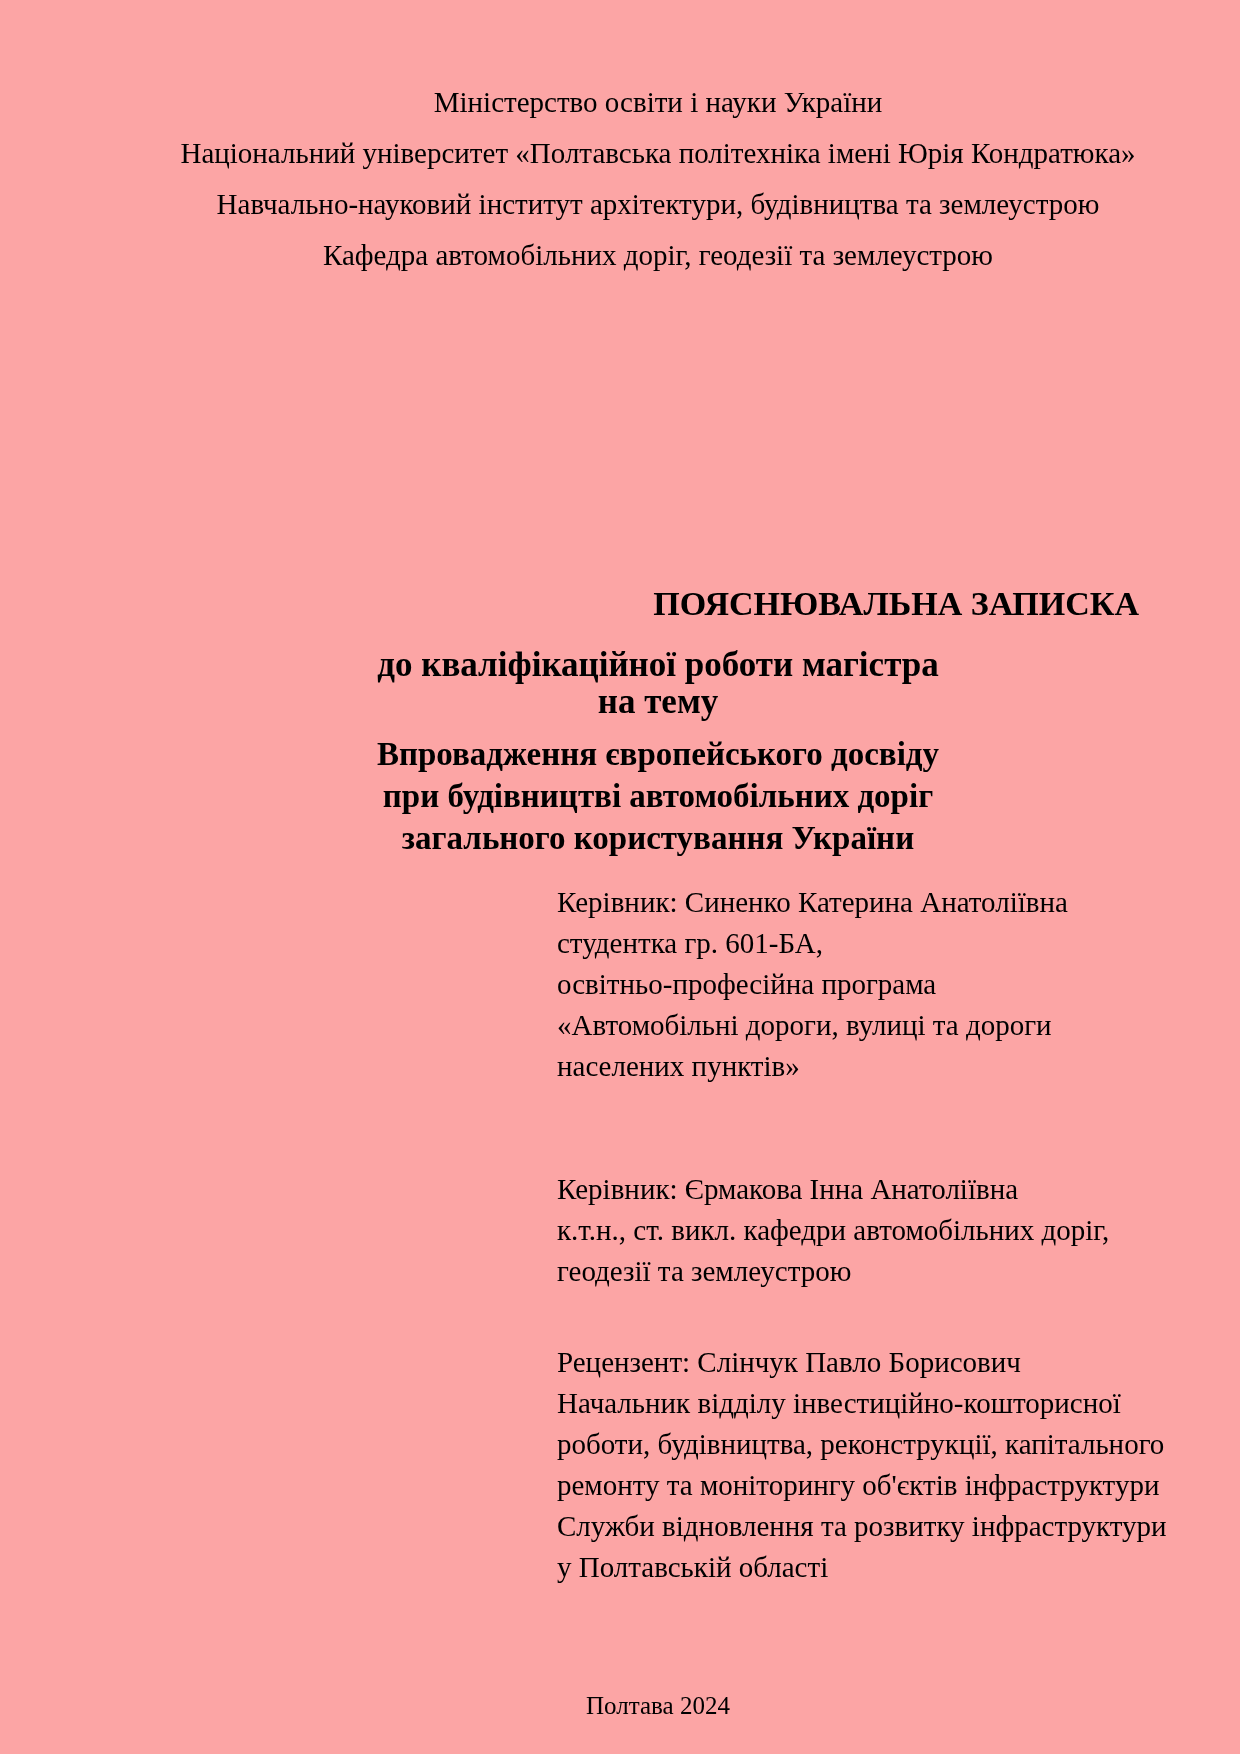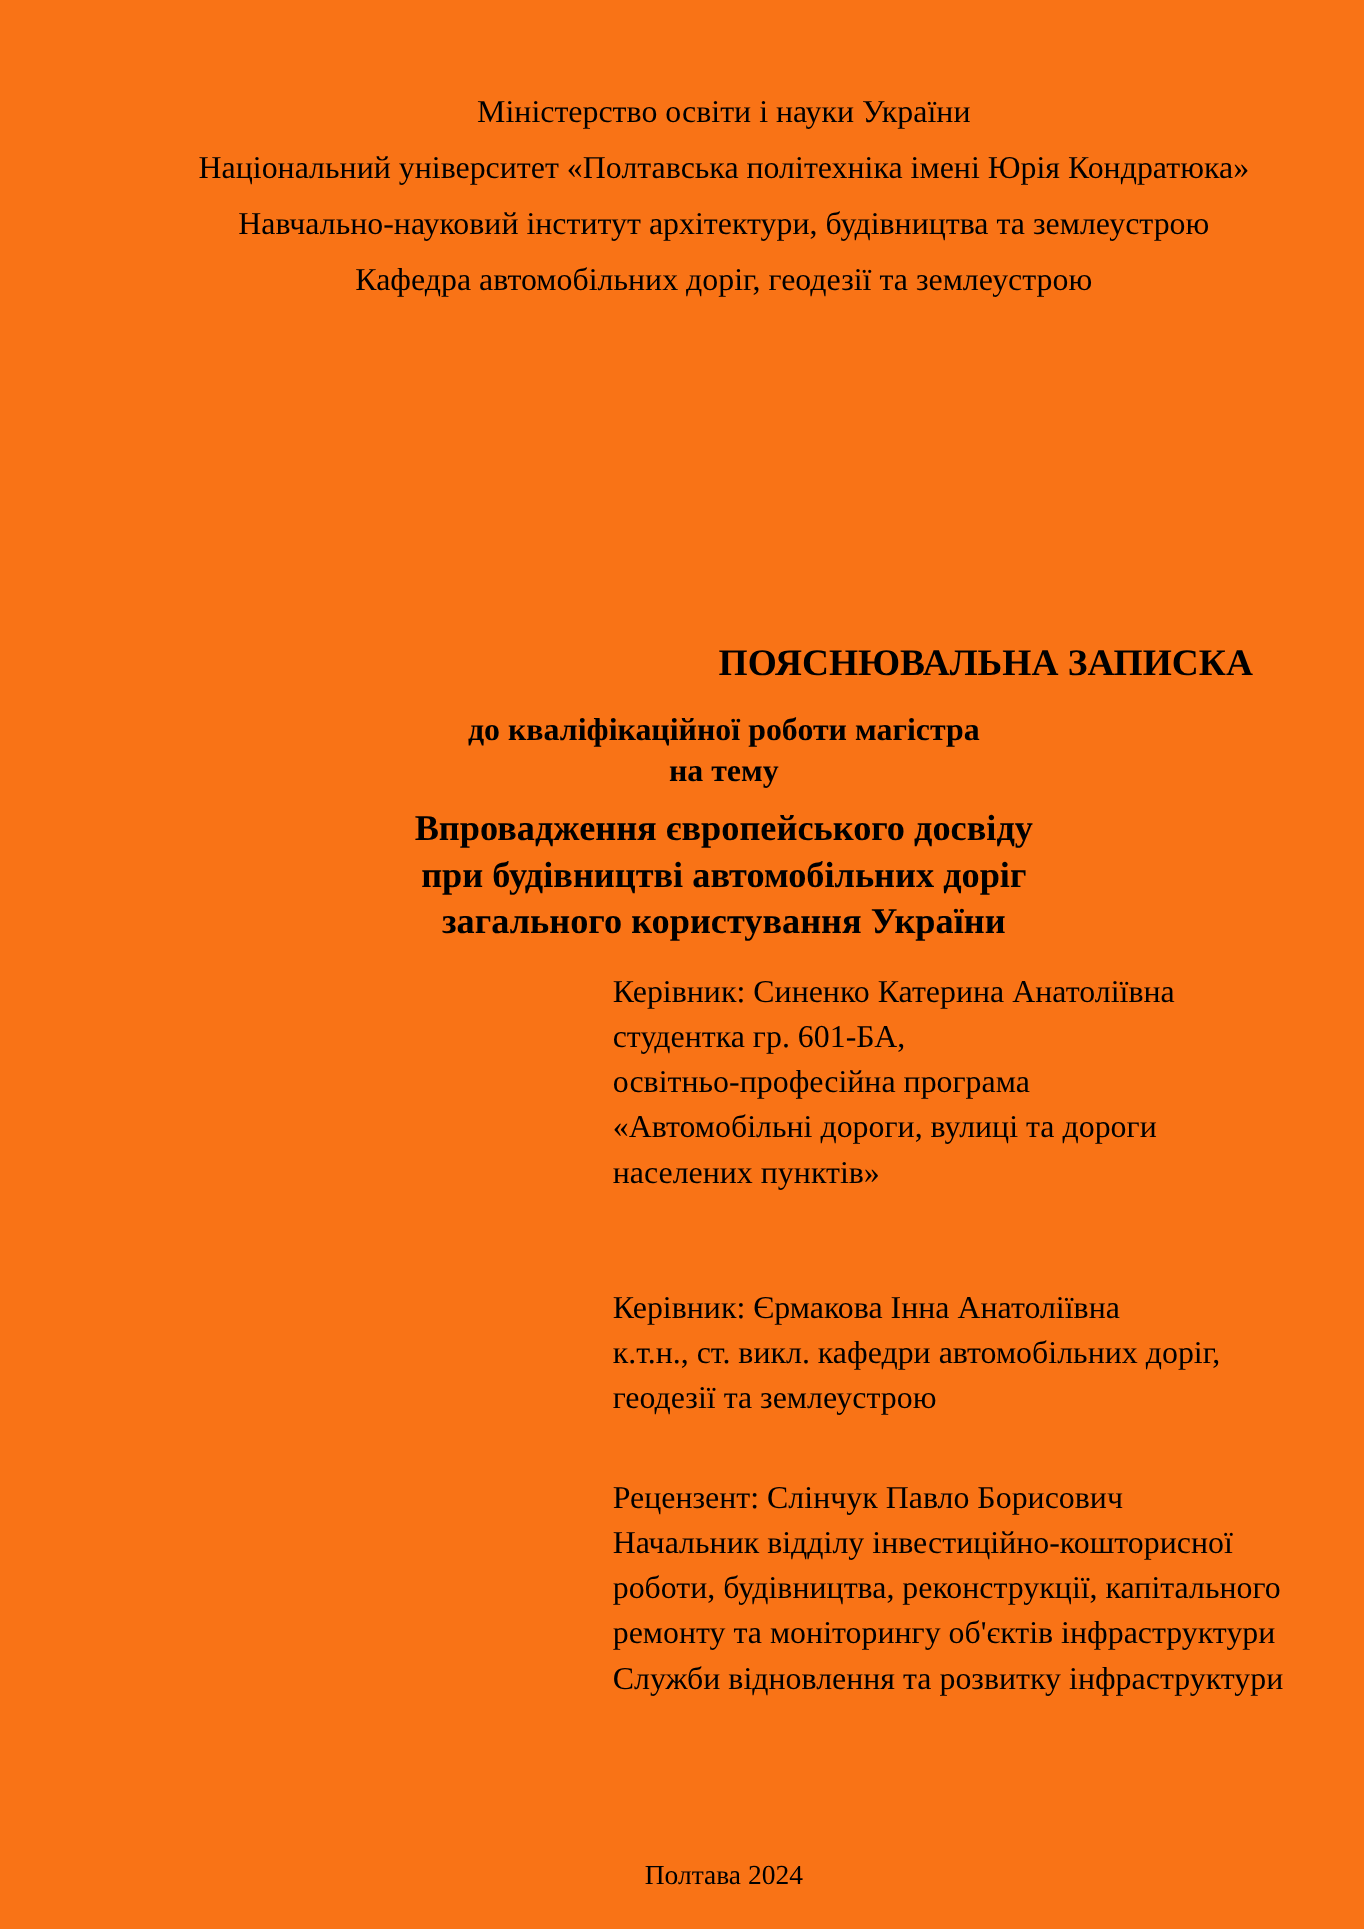"Міністерство освіти і науки України" .page { background: #f97316 -> #fca5a5 }
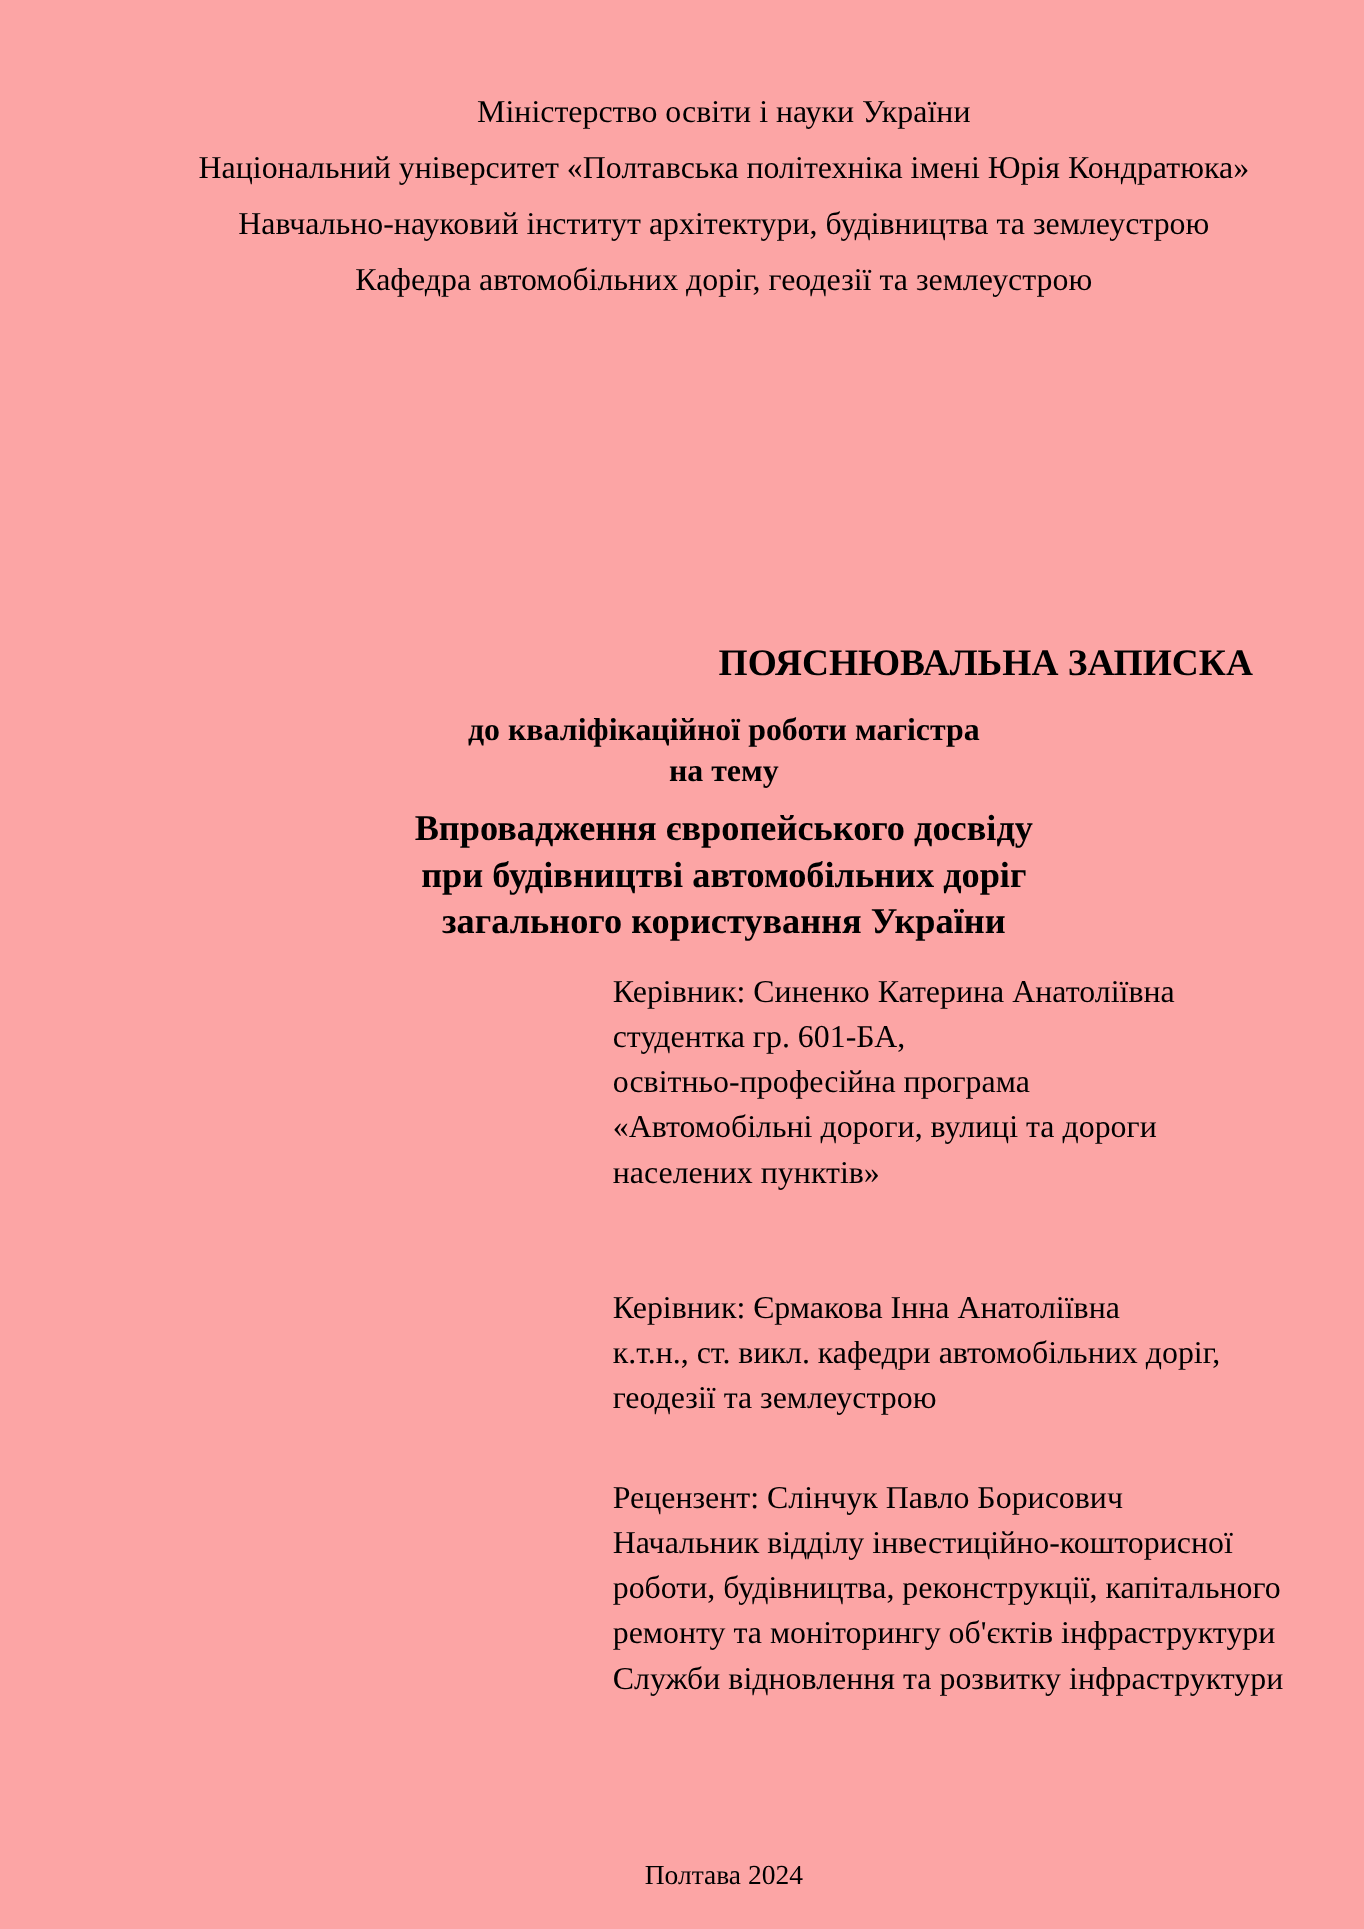"до кваліфікаційної роботи магістра" .doc-subtitle { font-size: 29px -> 35px }
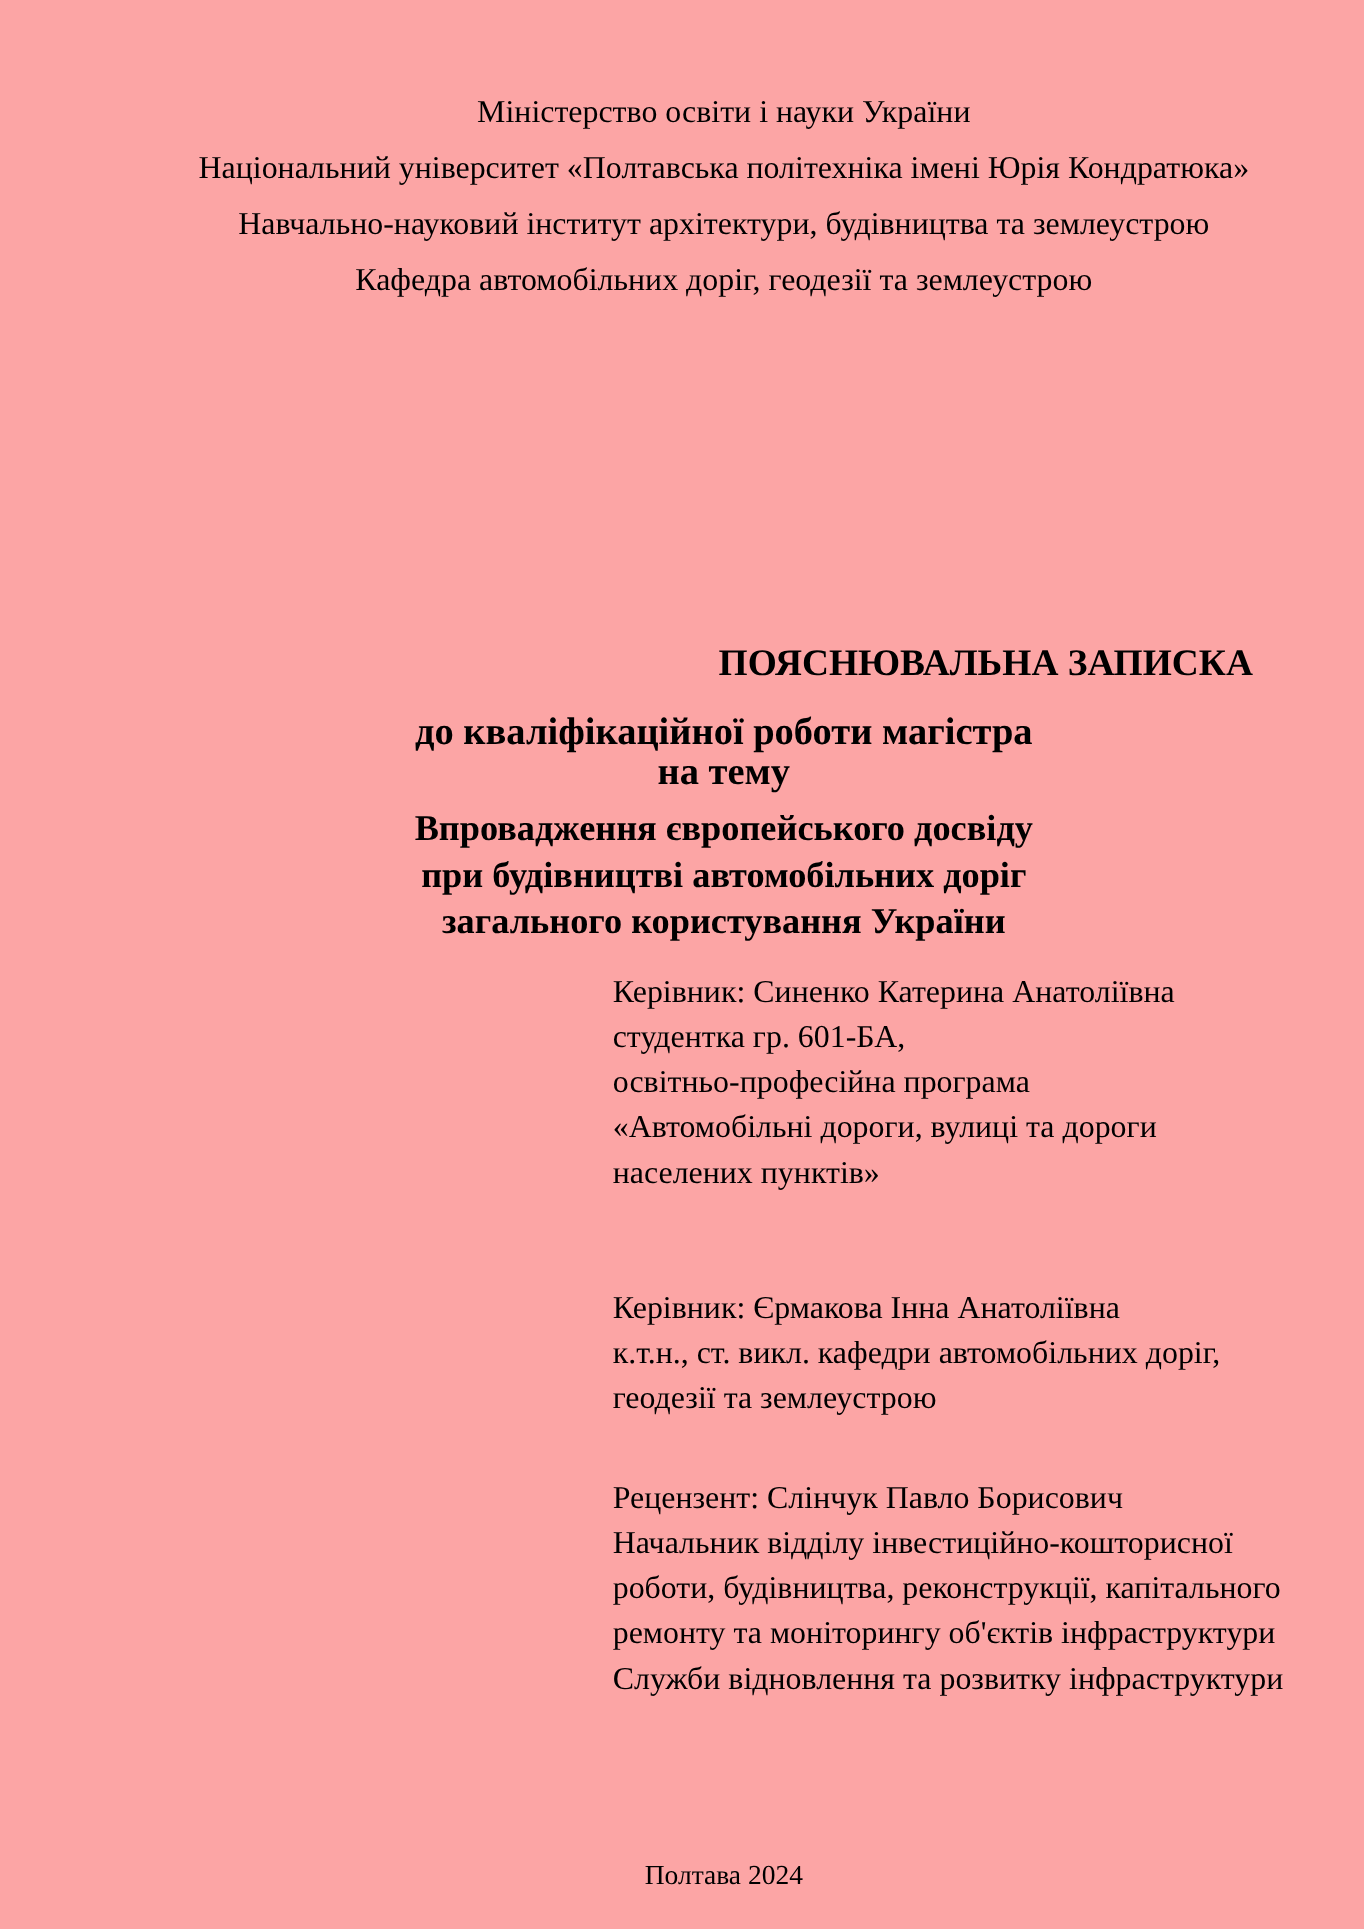"у Полтавській області" div.line { html: none -> <div>у Полтавській області</div> }
